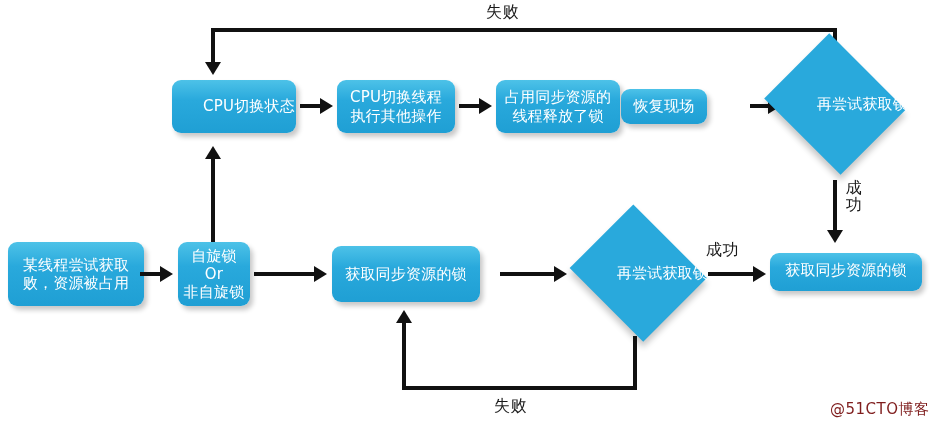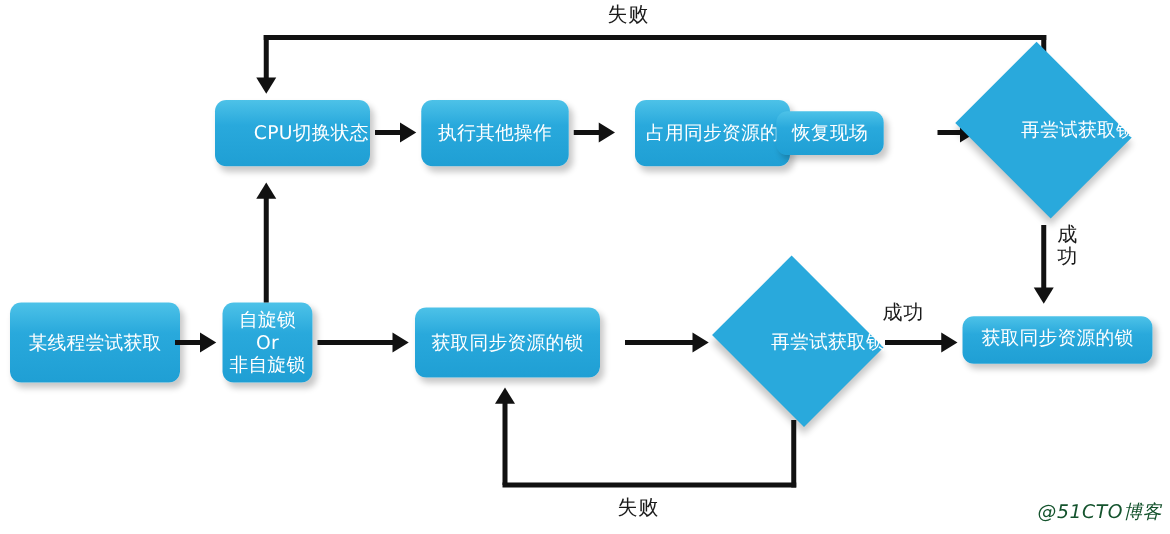"CPU切换线程" span.ln { html: none -> <span>CPU切换线程</span> }
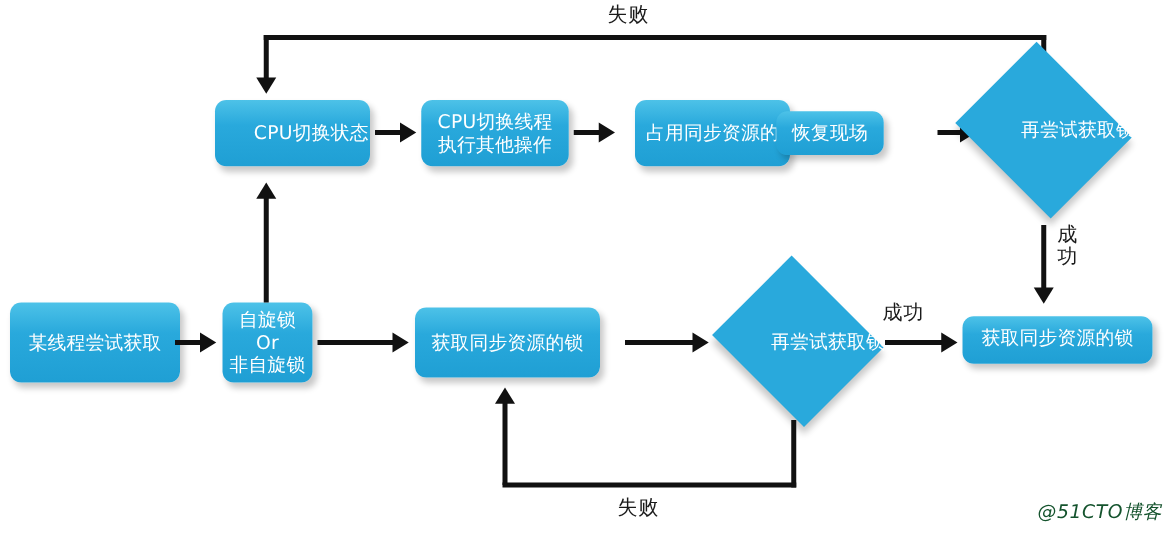"占用同步资源的" div.node { left: 508px -> 496px }
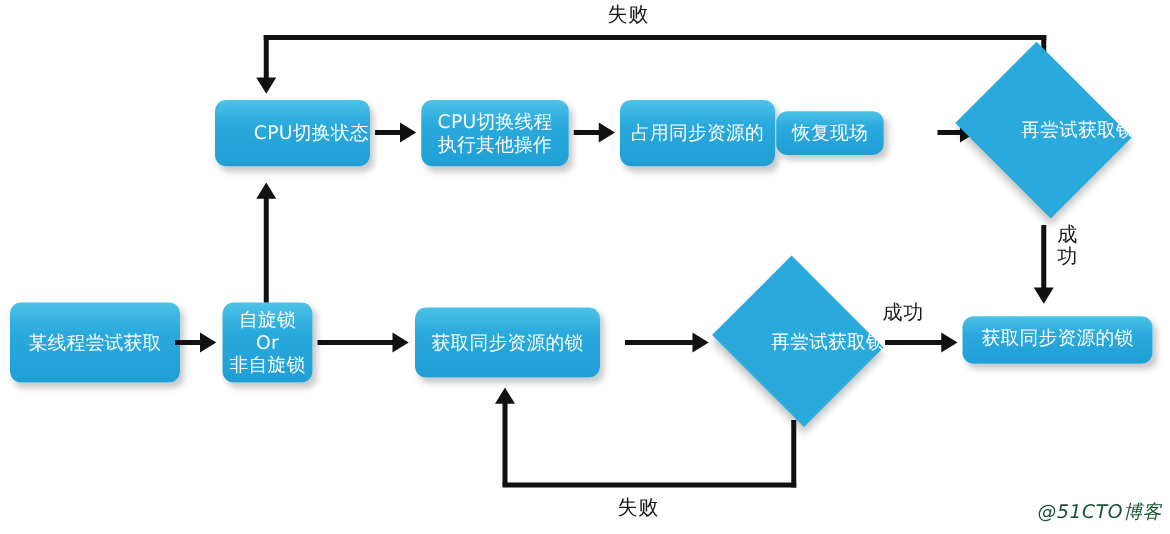"线程释放了锁" span.ln { html: none -> <span>线程释放了锁</span> }
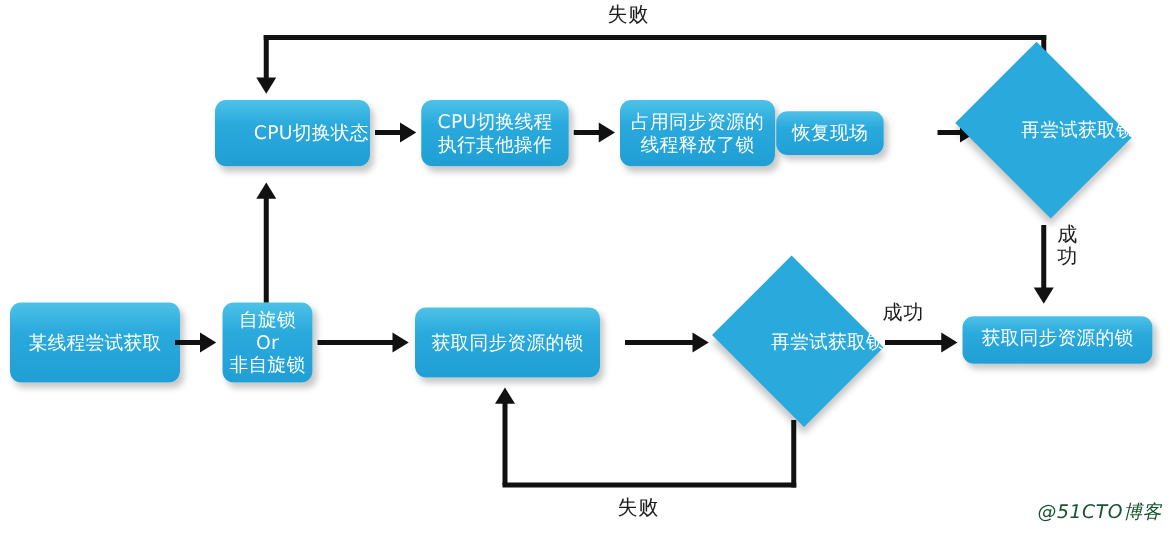"败，资源被占用" span.ln { html: none -> <span>败，资源被占用</span> }
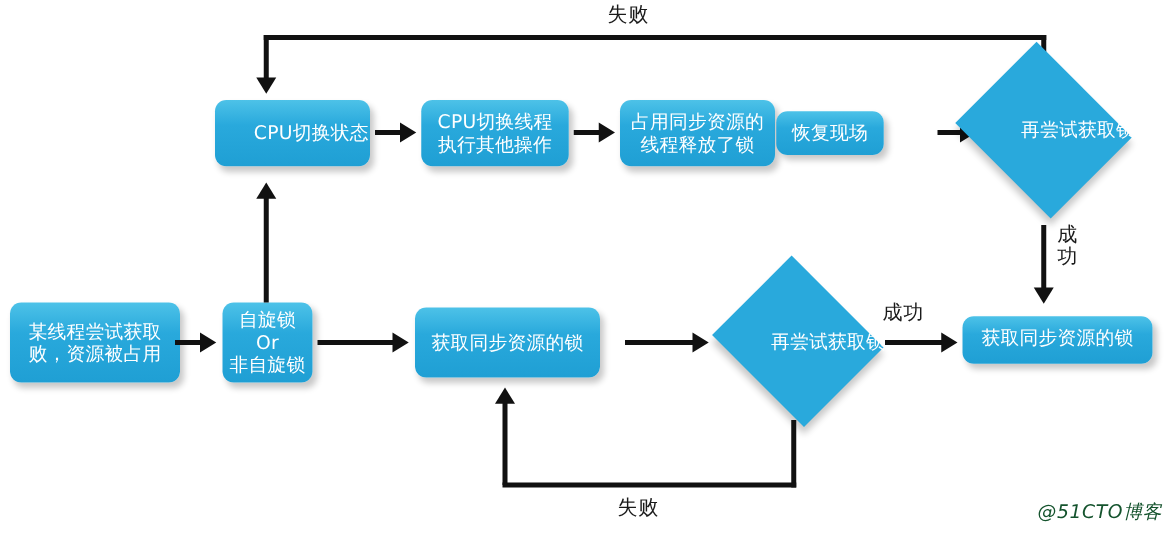"@51CTO博客" .watermark { color: #14532d -> #7f1d1d; font-style: italic -> none }
